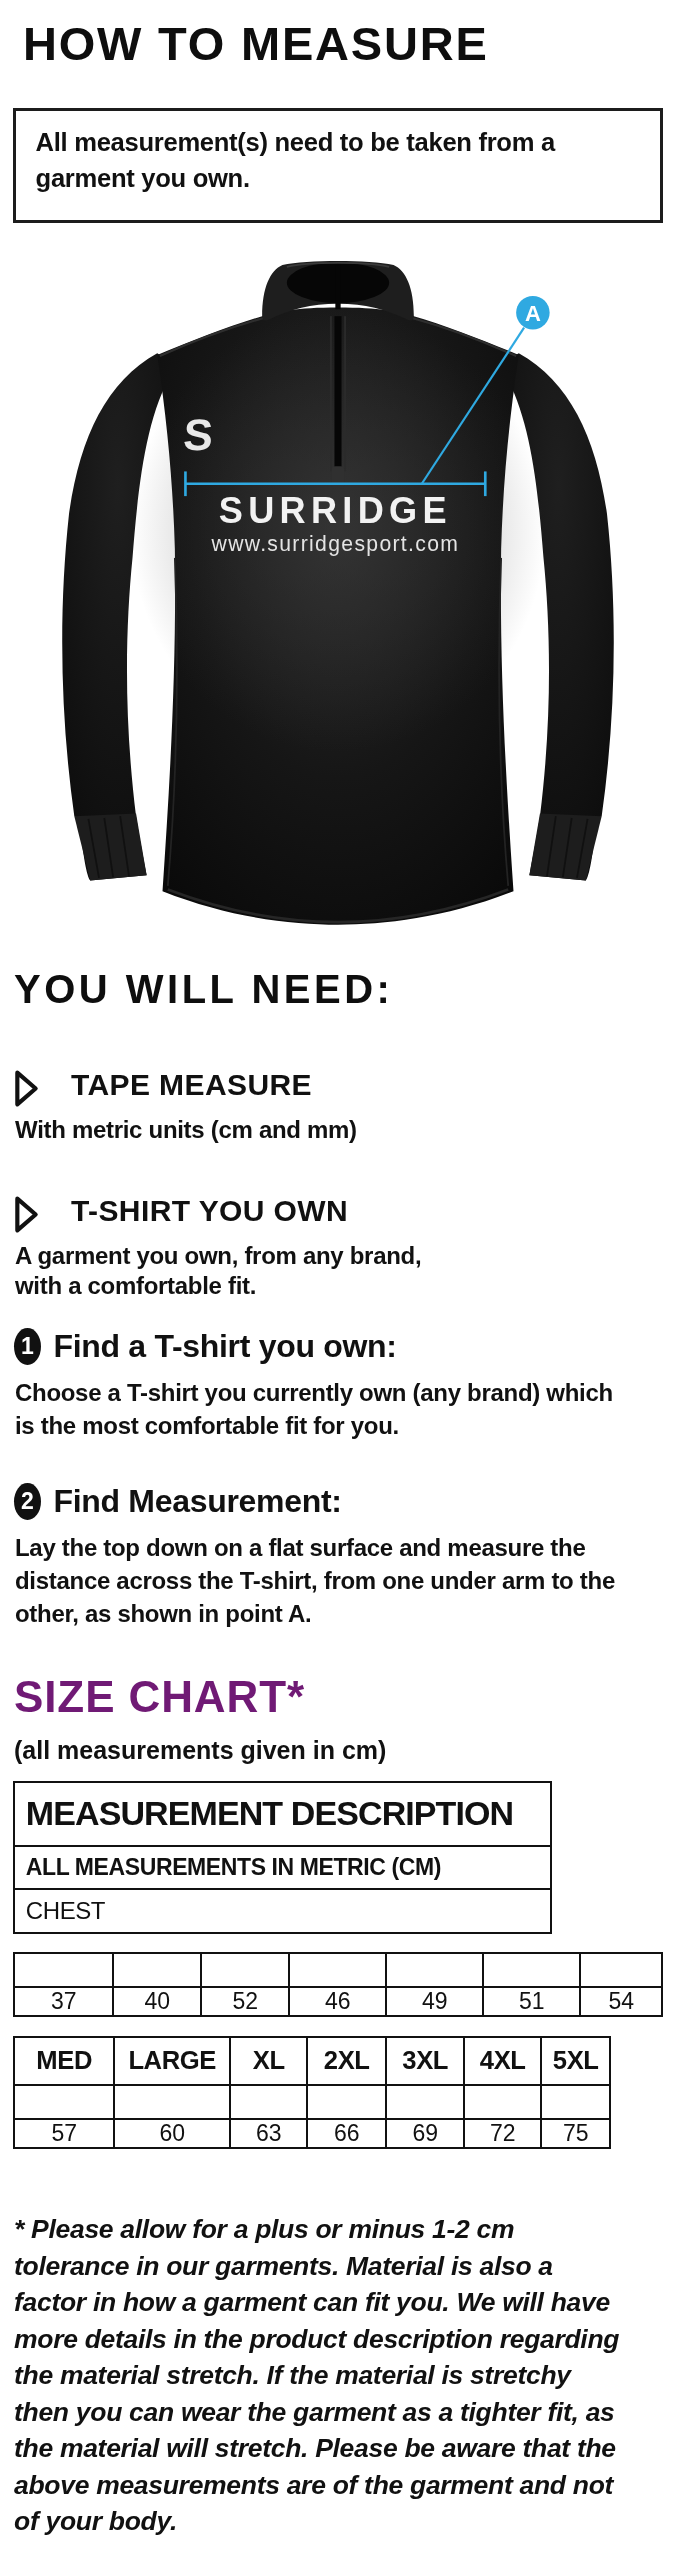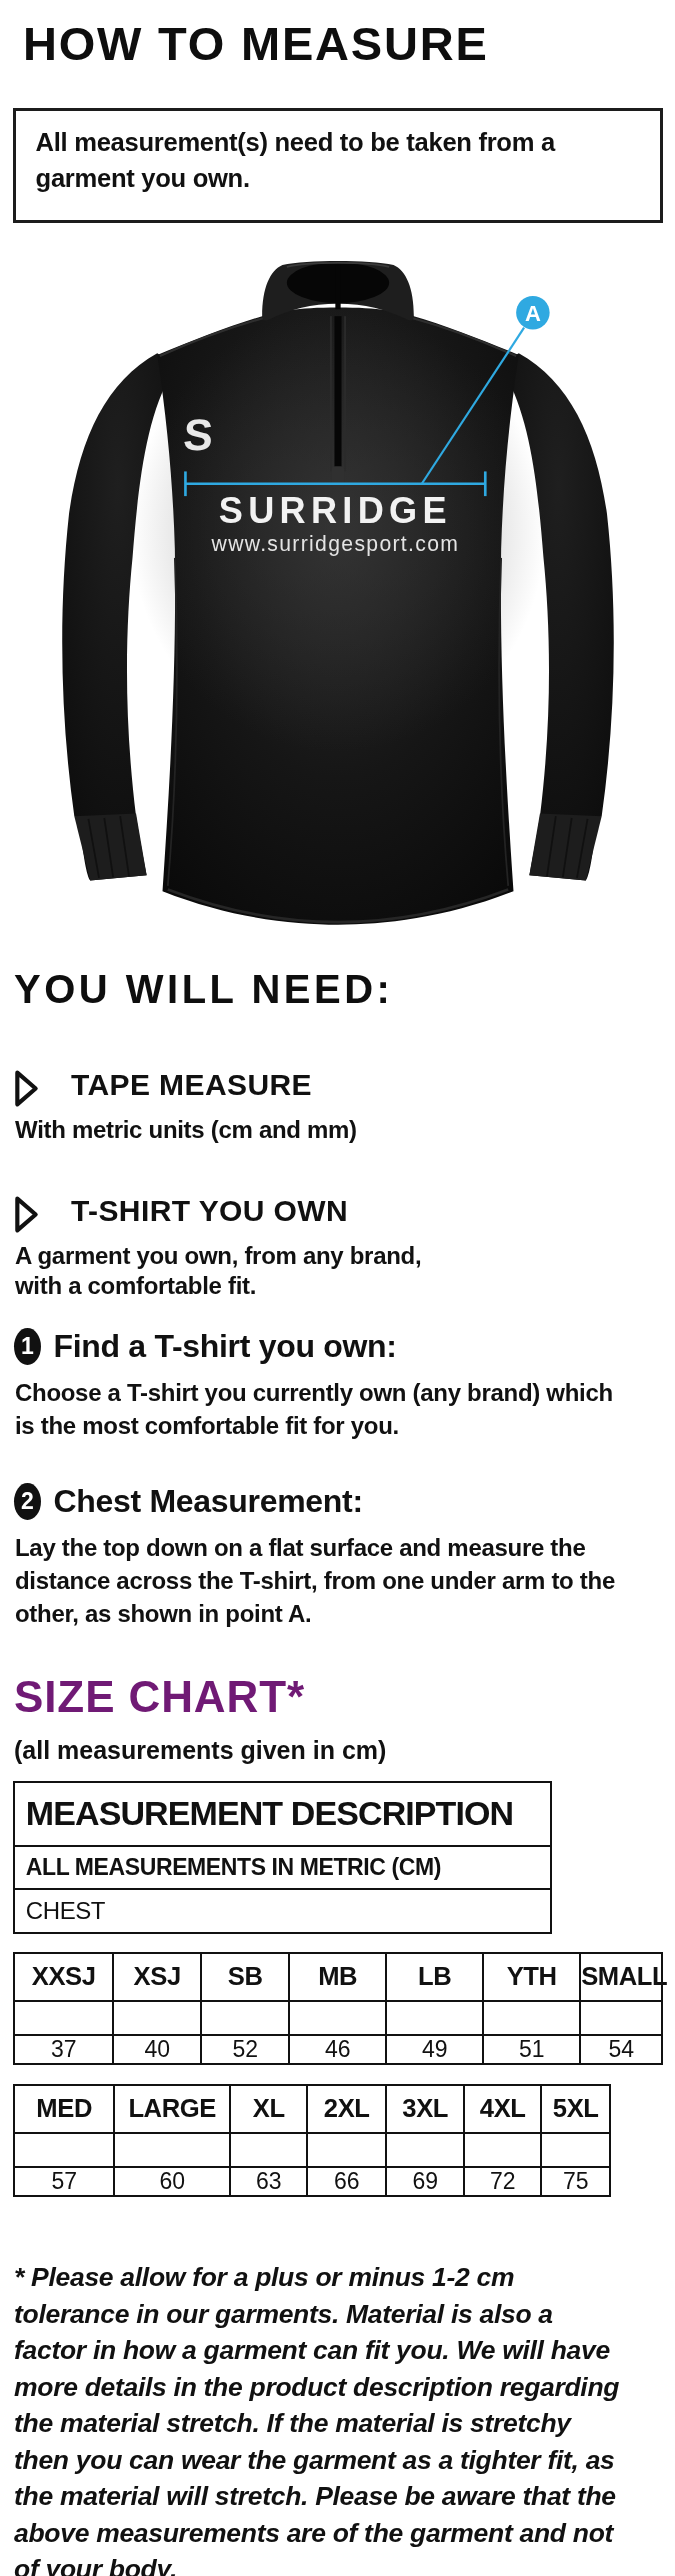"Chest Measurement:" span.step-title { text: Chest -> Find }
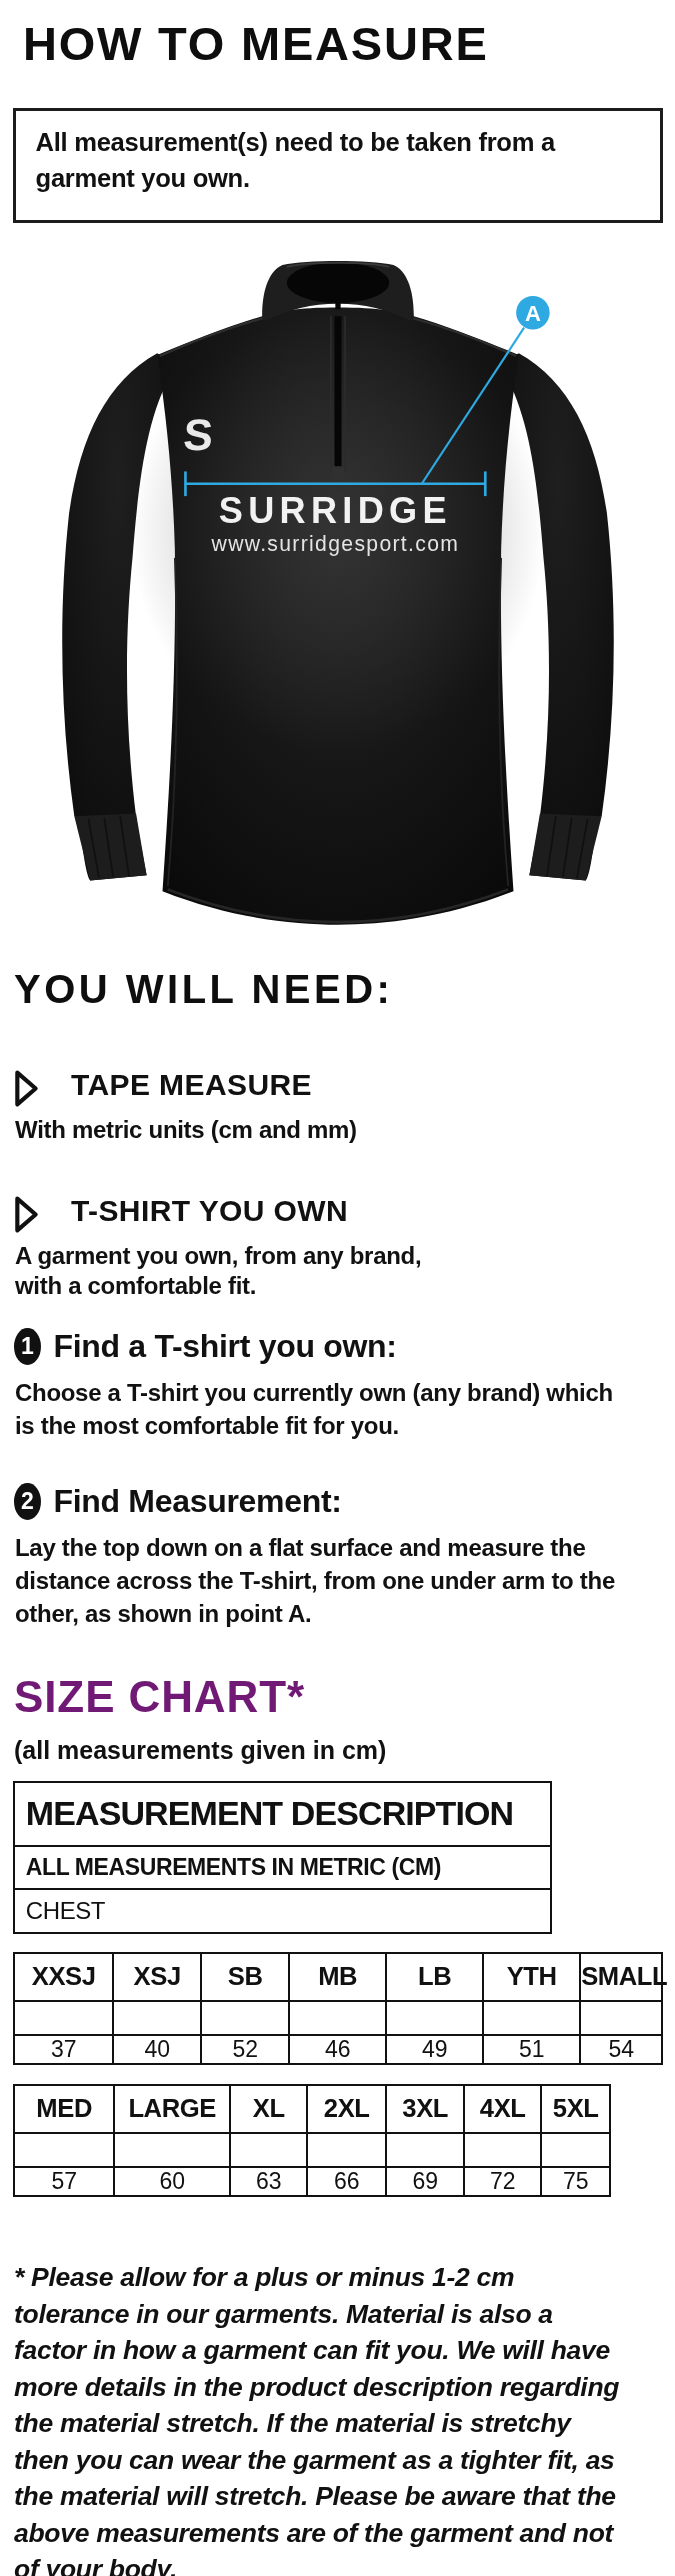"XXSJ" tr.hdr { html: <tr> <td>XXSJ</td> <td>XSJ</td> <td>SB</td> <td>MB</td> <td>LB</td> <td>YTH</td> <td>SMALL</td> </tr> -> none }
